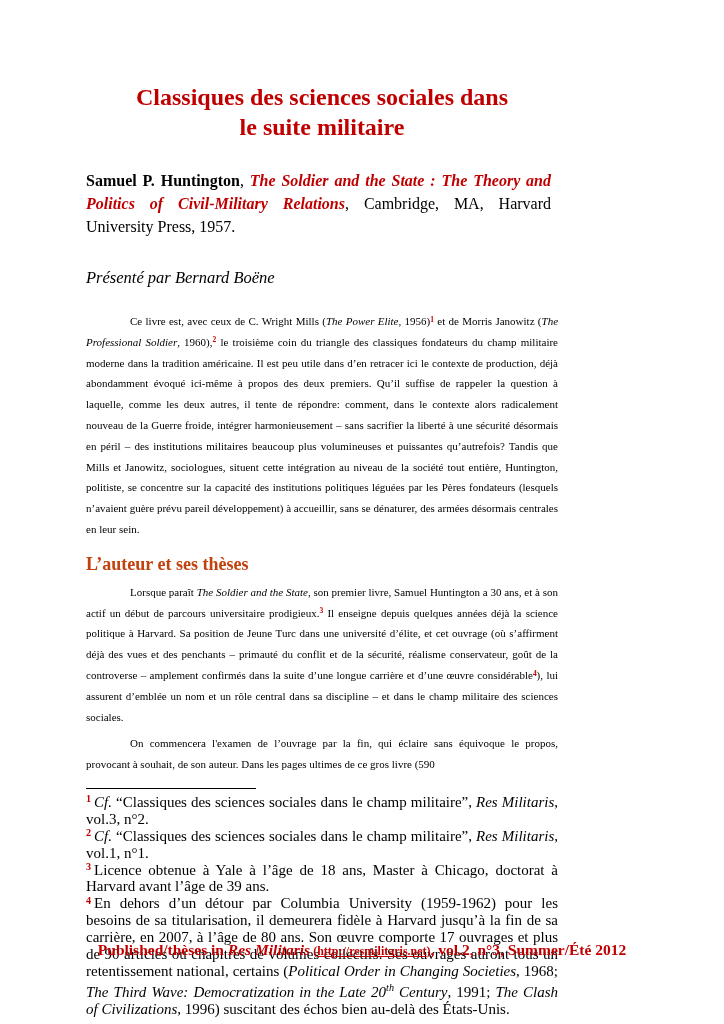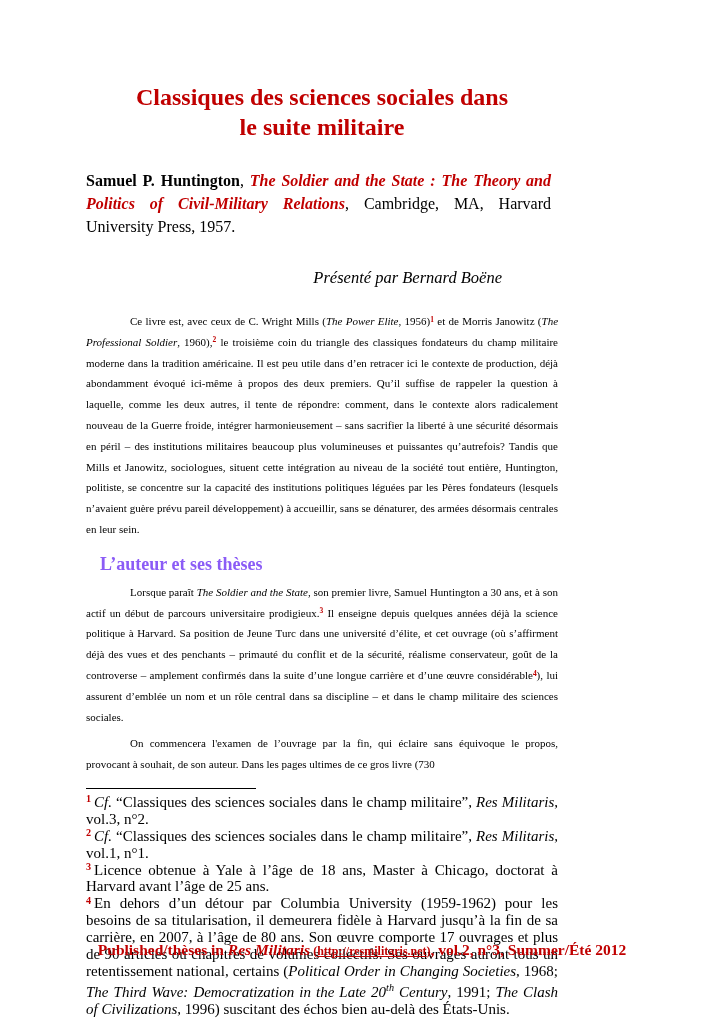"Présenté par Bernard Boëne" .presenter { text-align: right -> left }
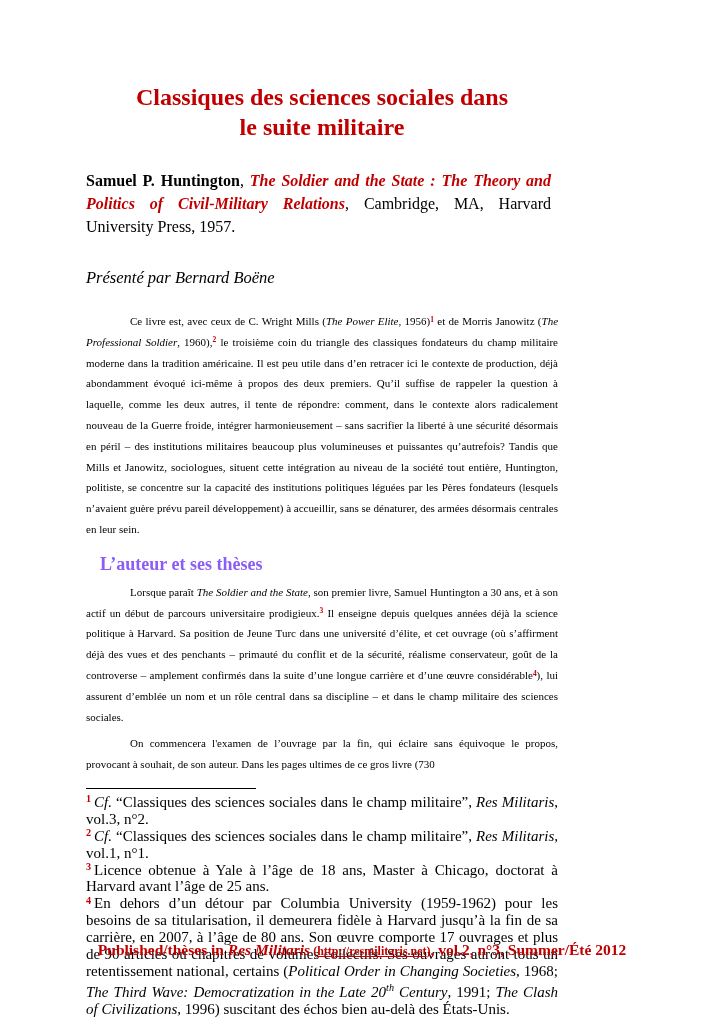"L’auteur et ses thèses" .section { color: #8b5cf6 -> #c2410c; margin: 13px 0 7px 14px -> 13px 0 7px 0 }
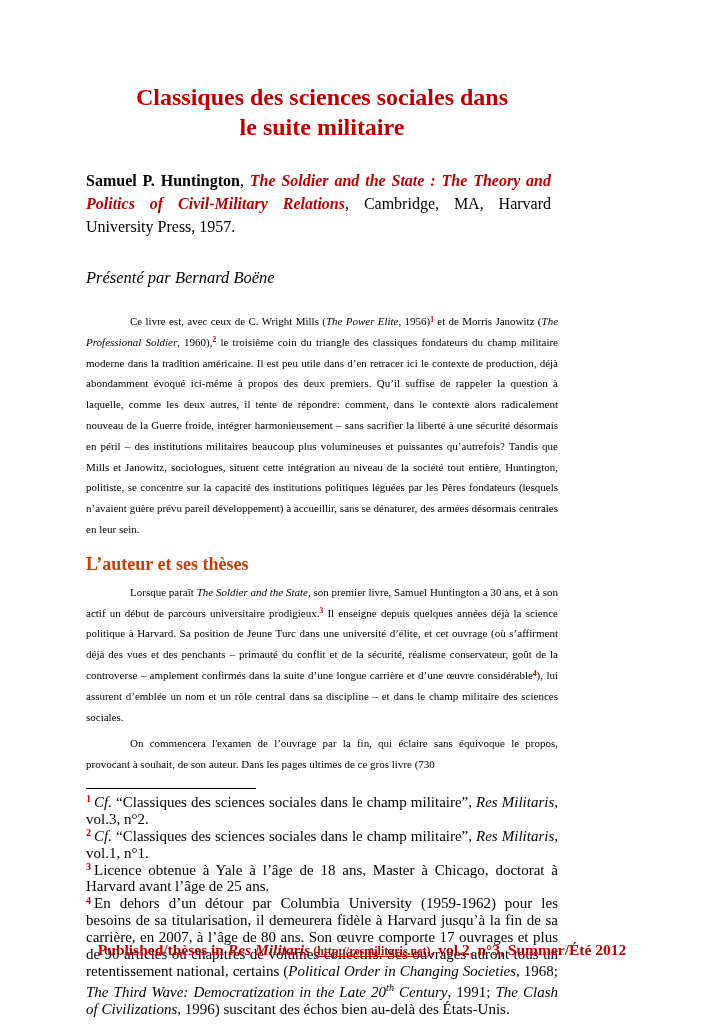"On commencera l'examen de l’ouvrage" span { text: 730 -> 590 }
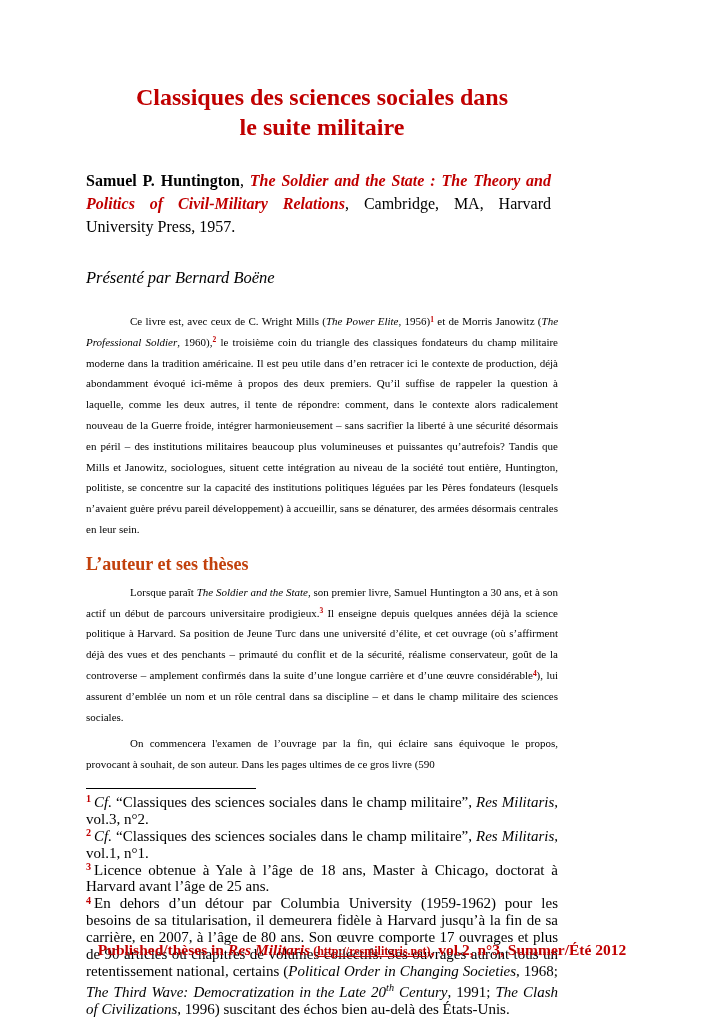"Licence obtenue à Yale à" span { text: 25 -> 39 }
